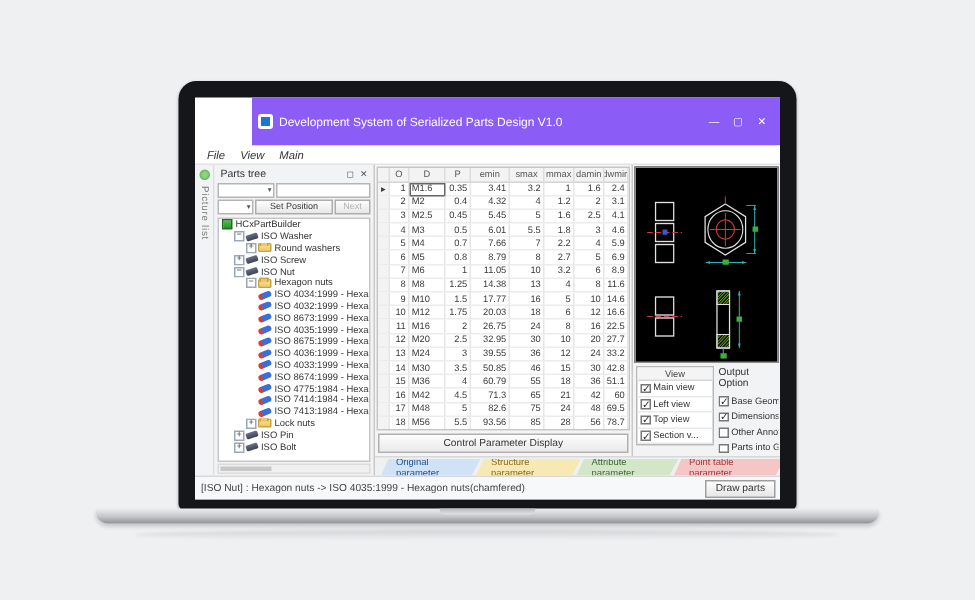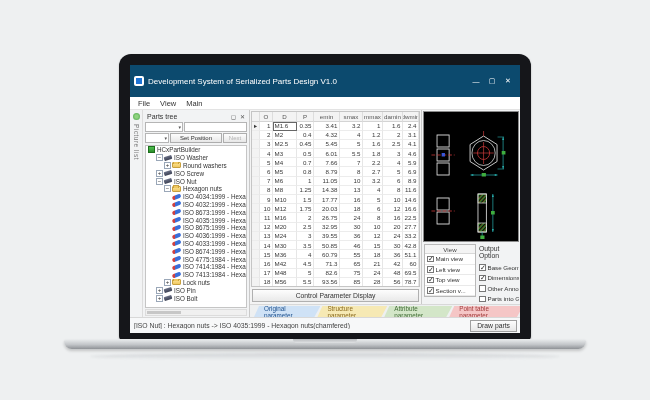"Development System of Serialized Parts" .titlebar { background: #0c4a6e -> #8b5cf6; margin-left: none -> 38px }
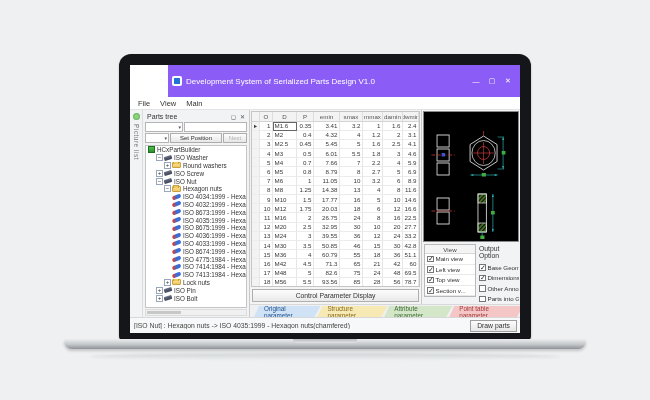"File" .menubar { font-style: none -> italic }
